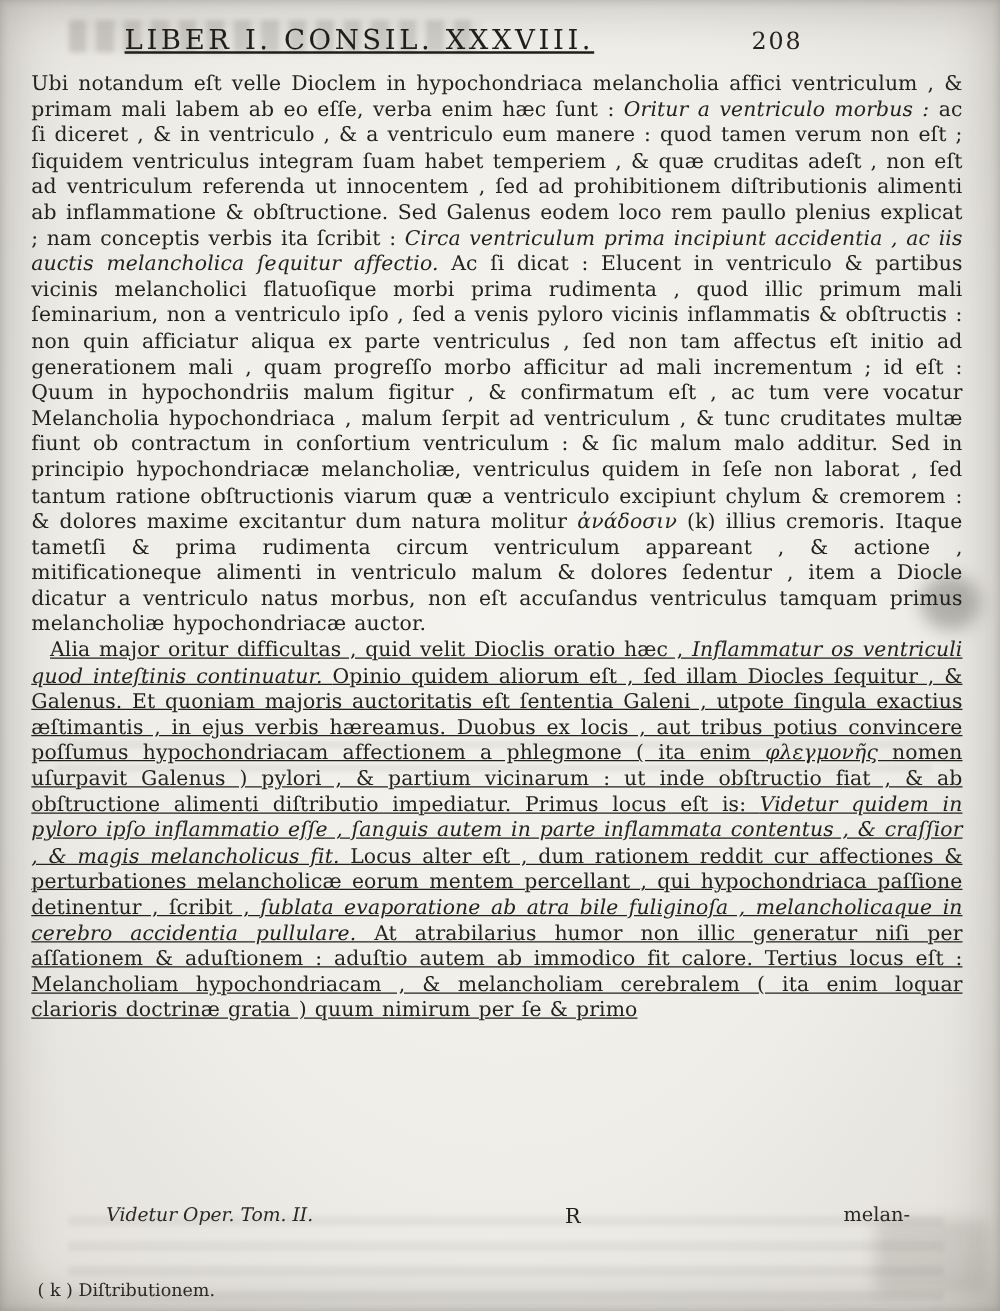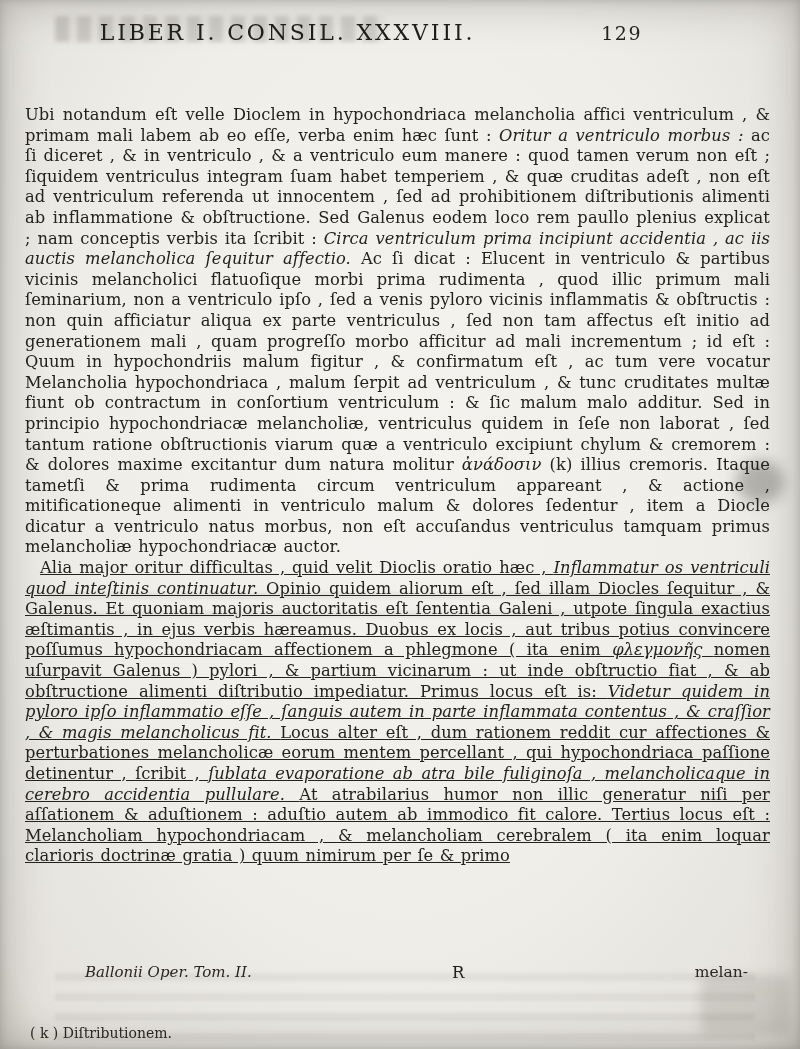"LIBER I. CONSIL. XXXVIII." .header-title { text-decoration: none -> underline }
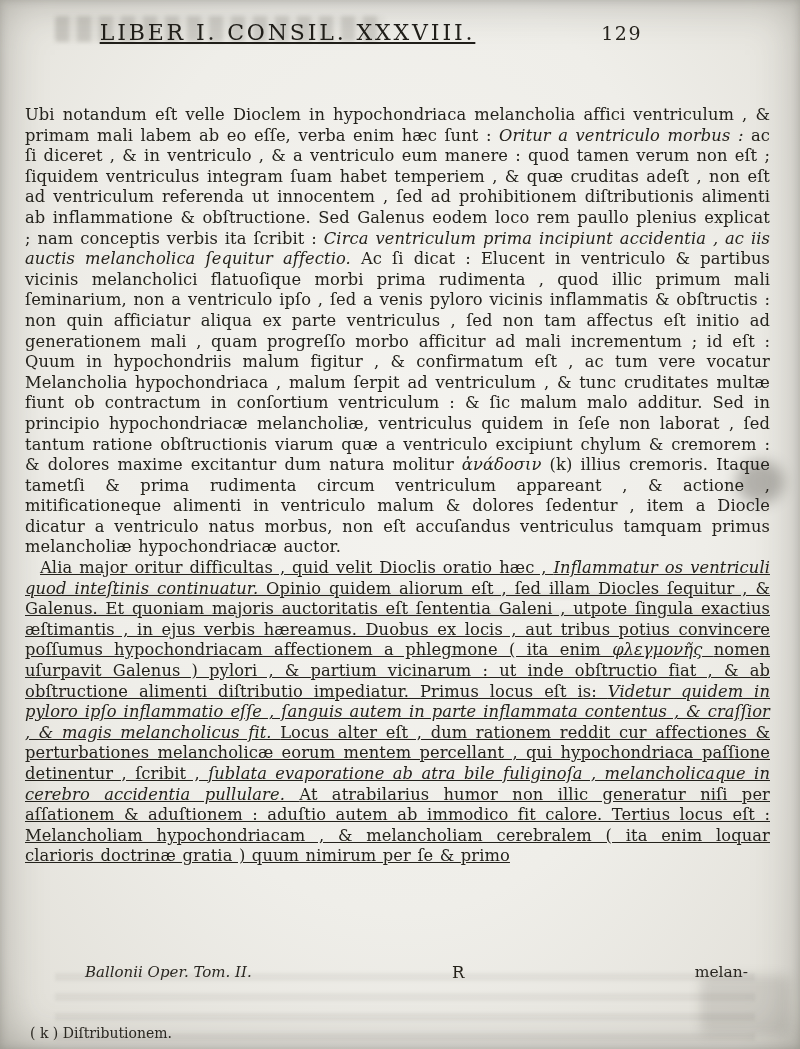"129" div.page-number { text: 129 -> 208 }
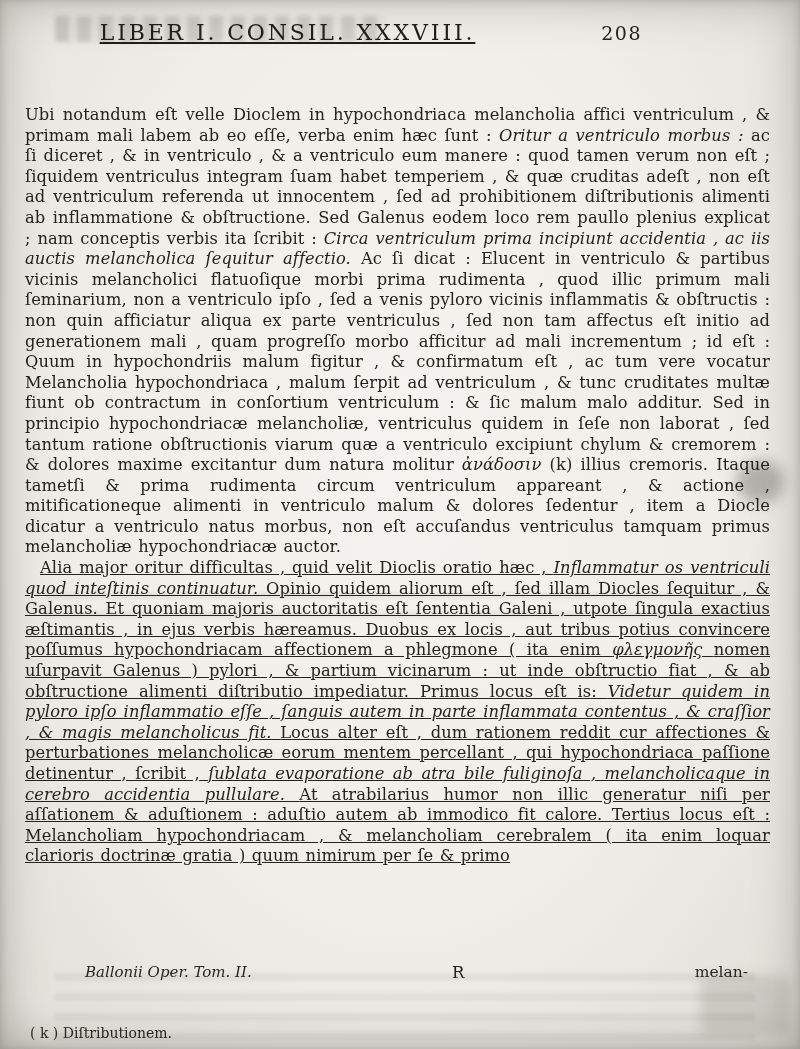"Ubi notandum eſt velle Dioclem" .body-text { margin-top: 48px -> none }
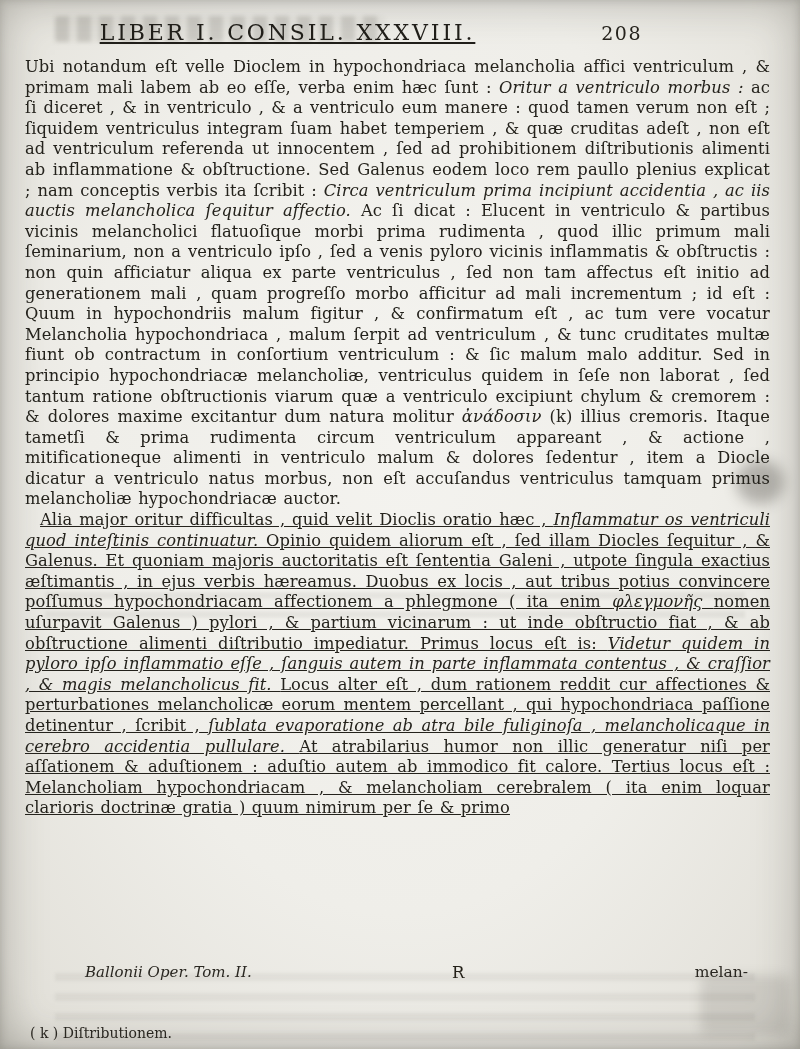"Ballonii Oper. Tom. II." span.signature-title { text: Ballonii -> Videtur }
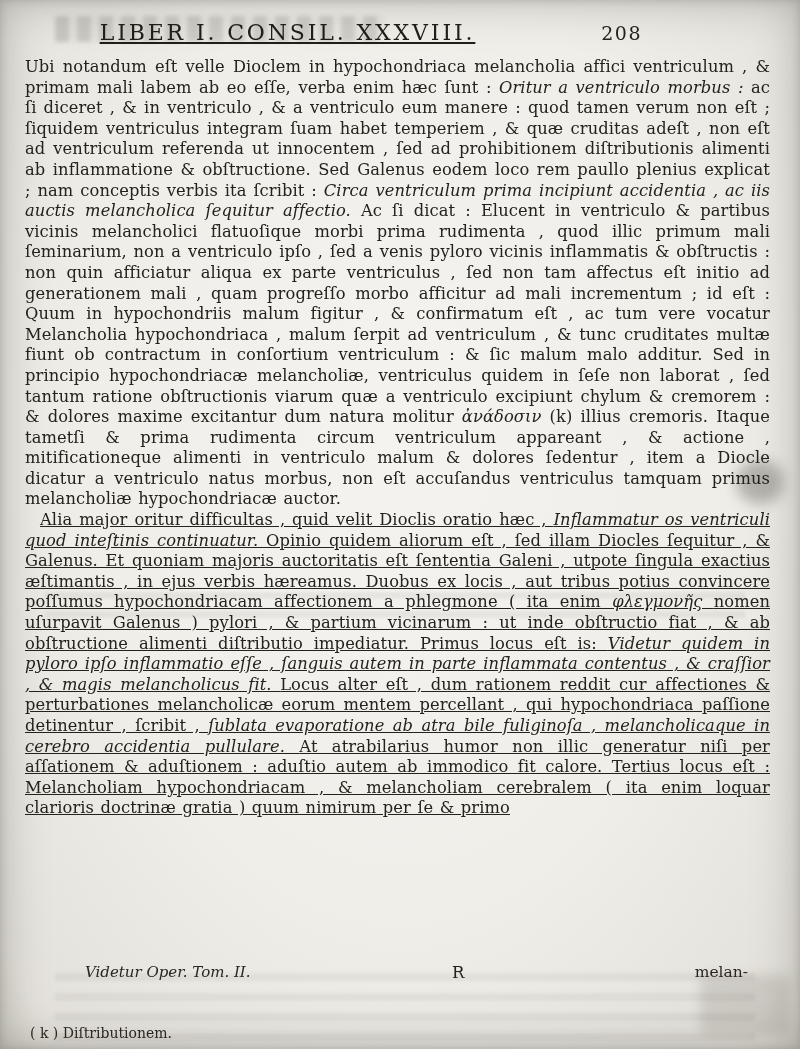"melan-" .catchword { right: 52px -> 72px }
